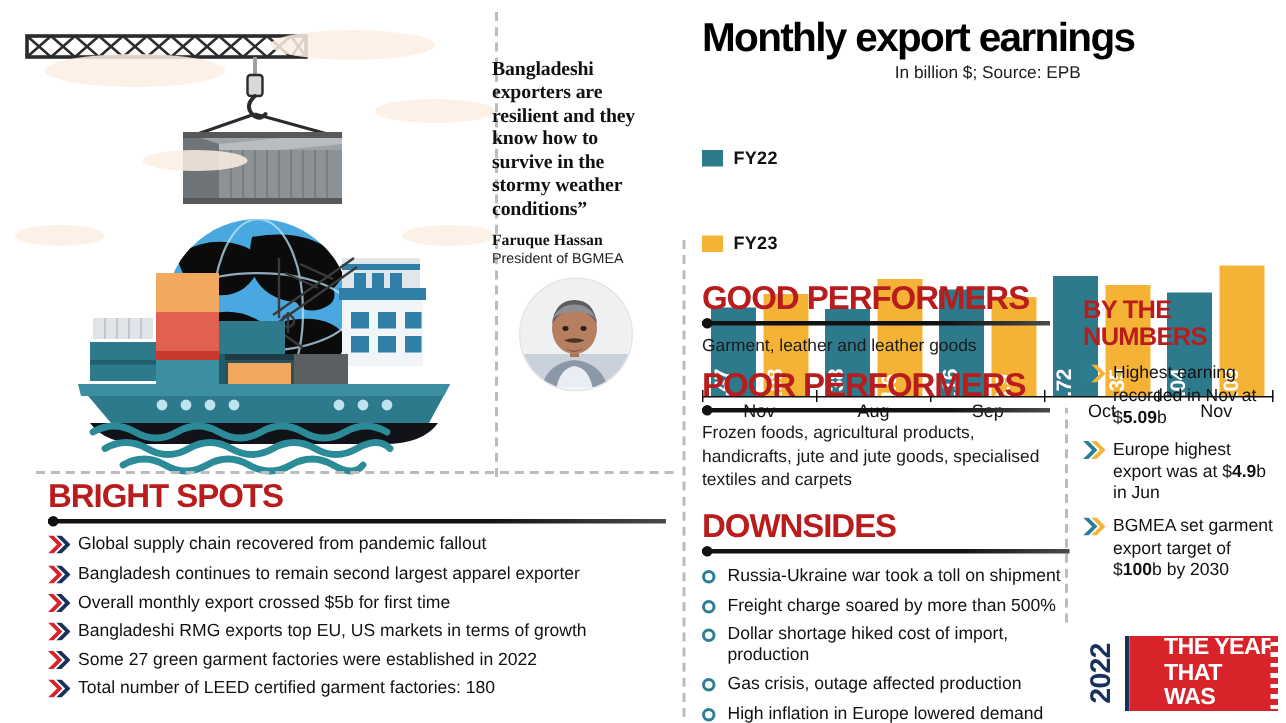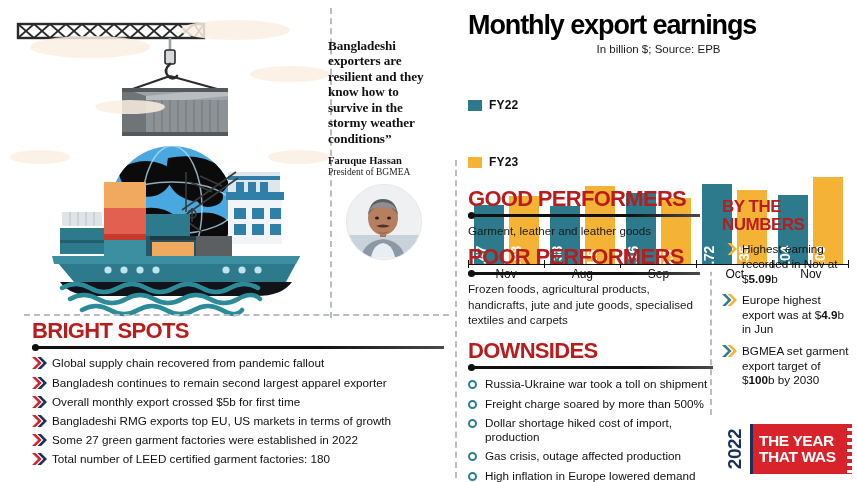"President of BGMEA" .q-role { font-family: Liberation Serif, serif -> Liberation Sans, sans-serif }
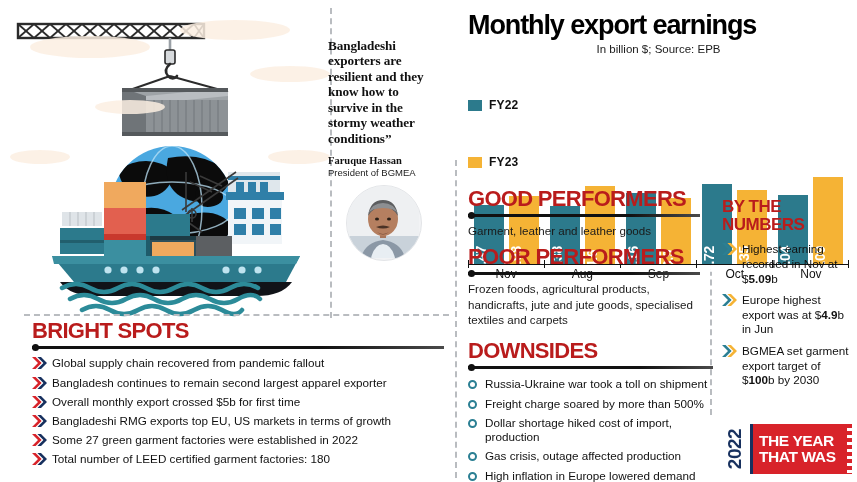"THE YEAR" .logo-r { padding-left: 6px -> 23px }
